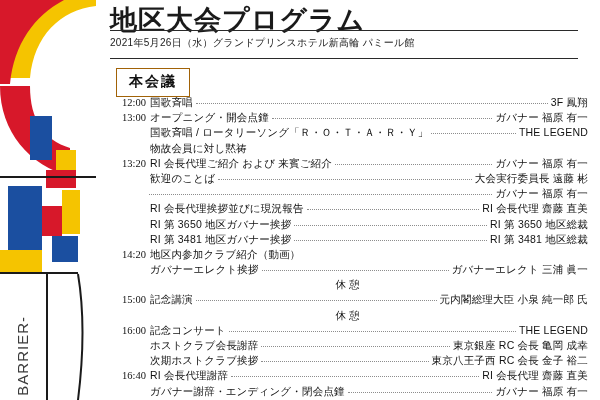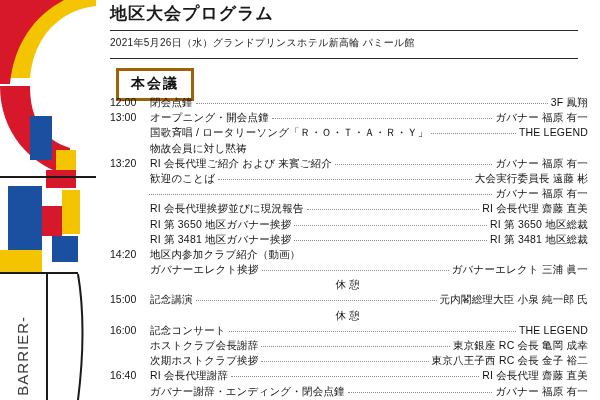"地区大会プログラム" .doc-title { font-size: 17px -> 27px }
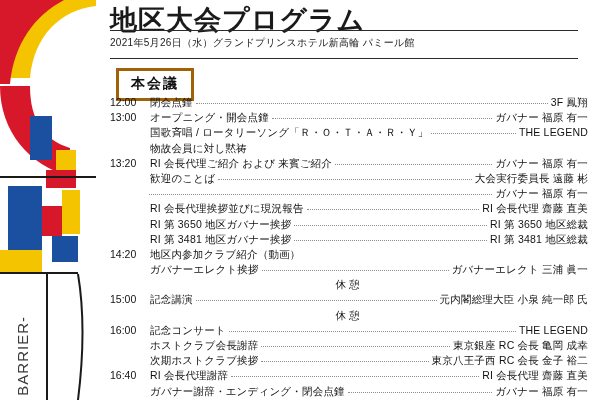"本会議" .section-box { border: 3px solid #a16207 -> 1px solid #a16207 }
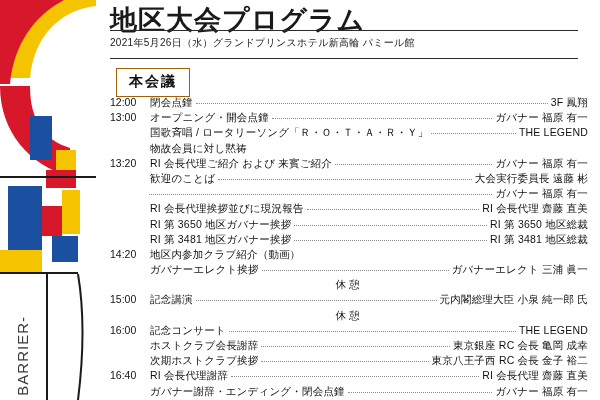"12:00" .row .time { font-family: none -> Liberation Serif, serif; text-align: left -> right }
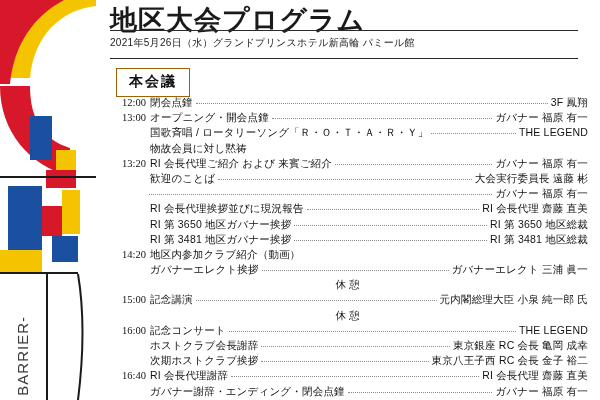"閉会点鐘" span.item { text: 閉会点鐘 -> 国歌斉唱 }
